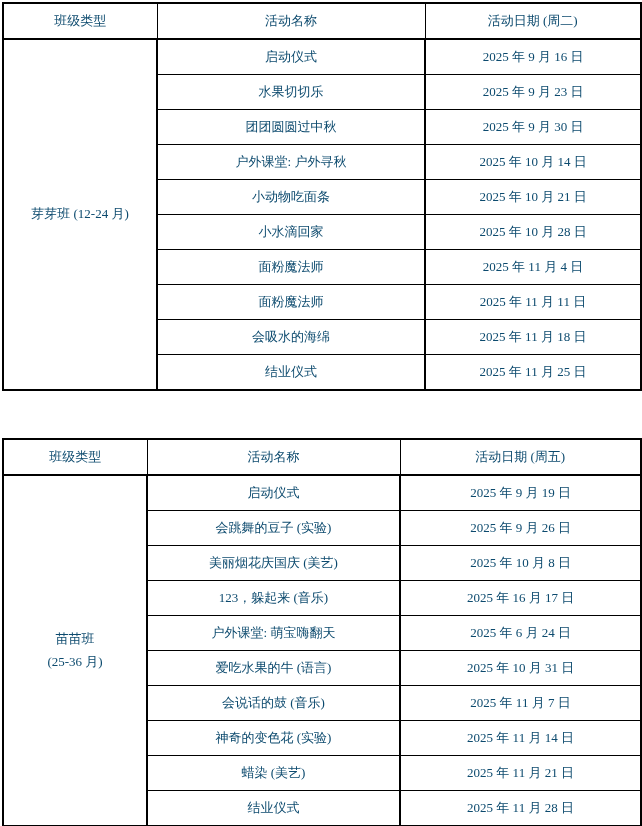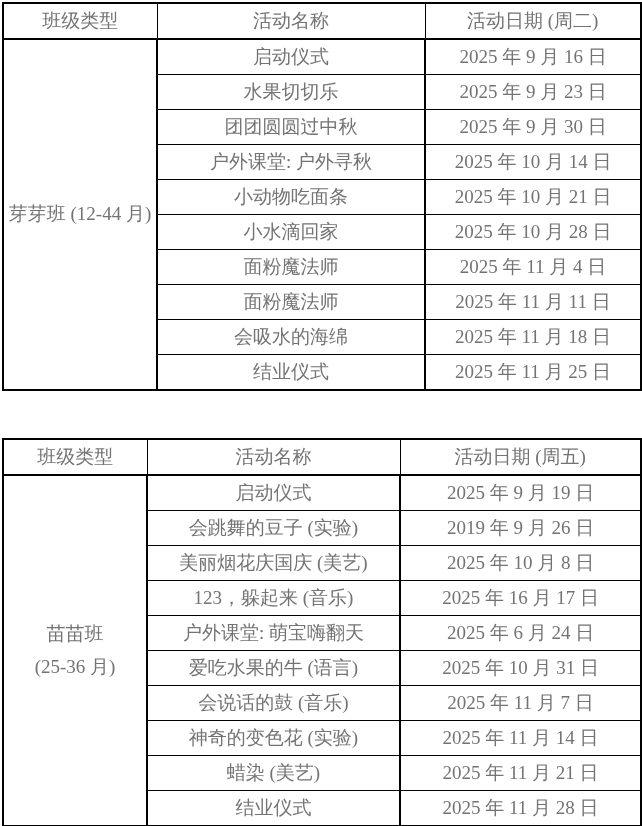"班级类型" table.doc-table { color: #737373 -> #0c4a6e; font-size: 19px -> 13px }
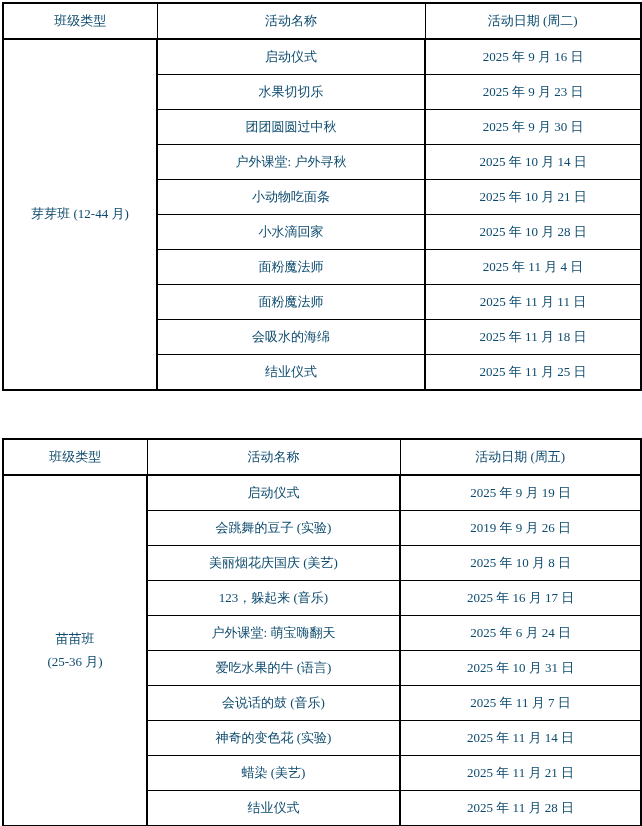"芽芽班 (12-44 月)" span { text: 12-44 -> 12-24 }
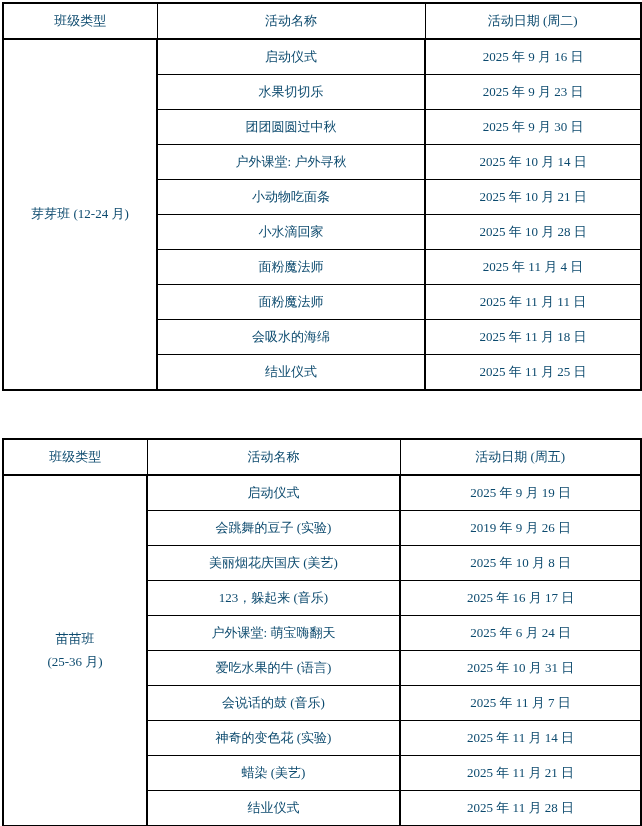"2019 年 9 月 26" td { text: 2019 -> 2025 }
